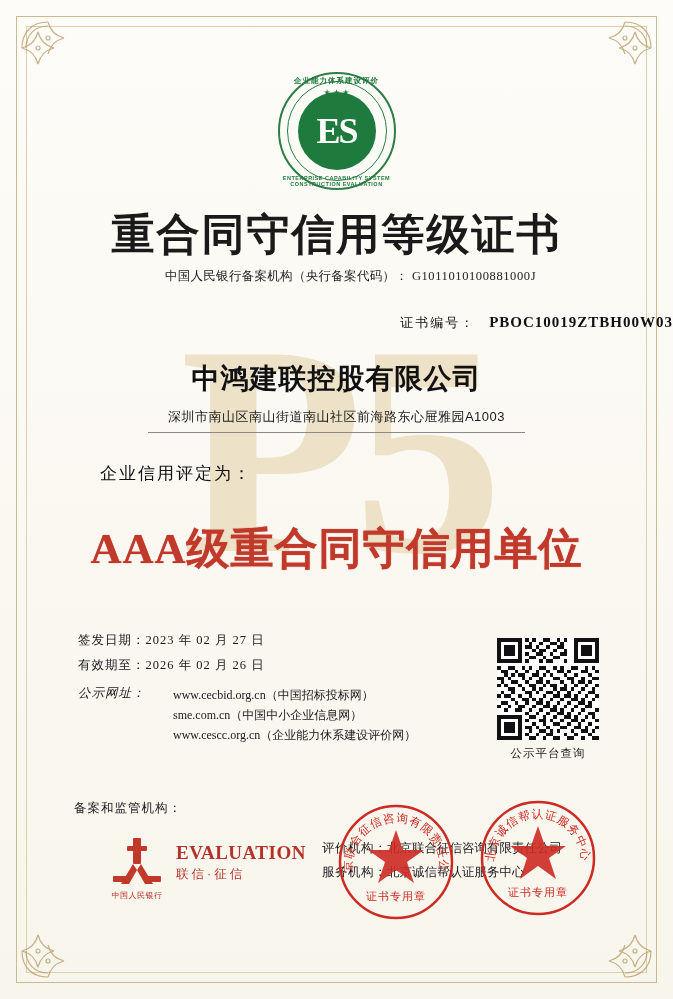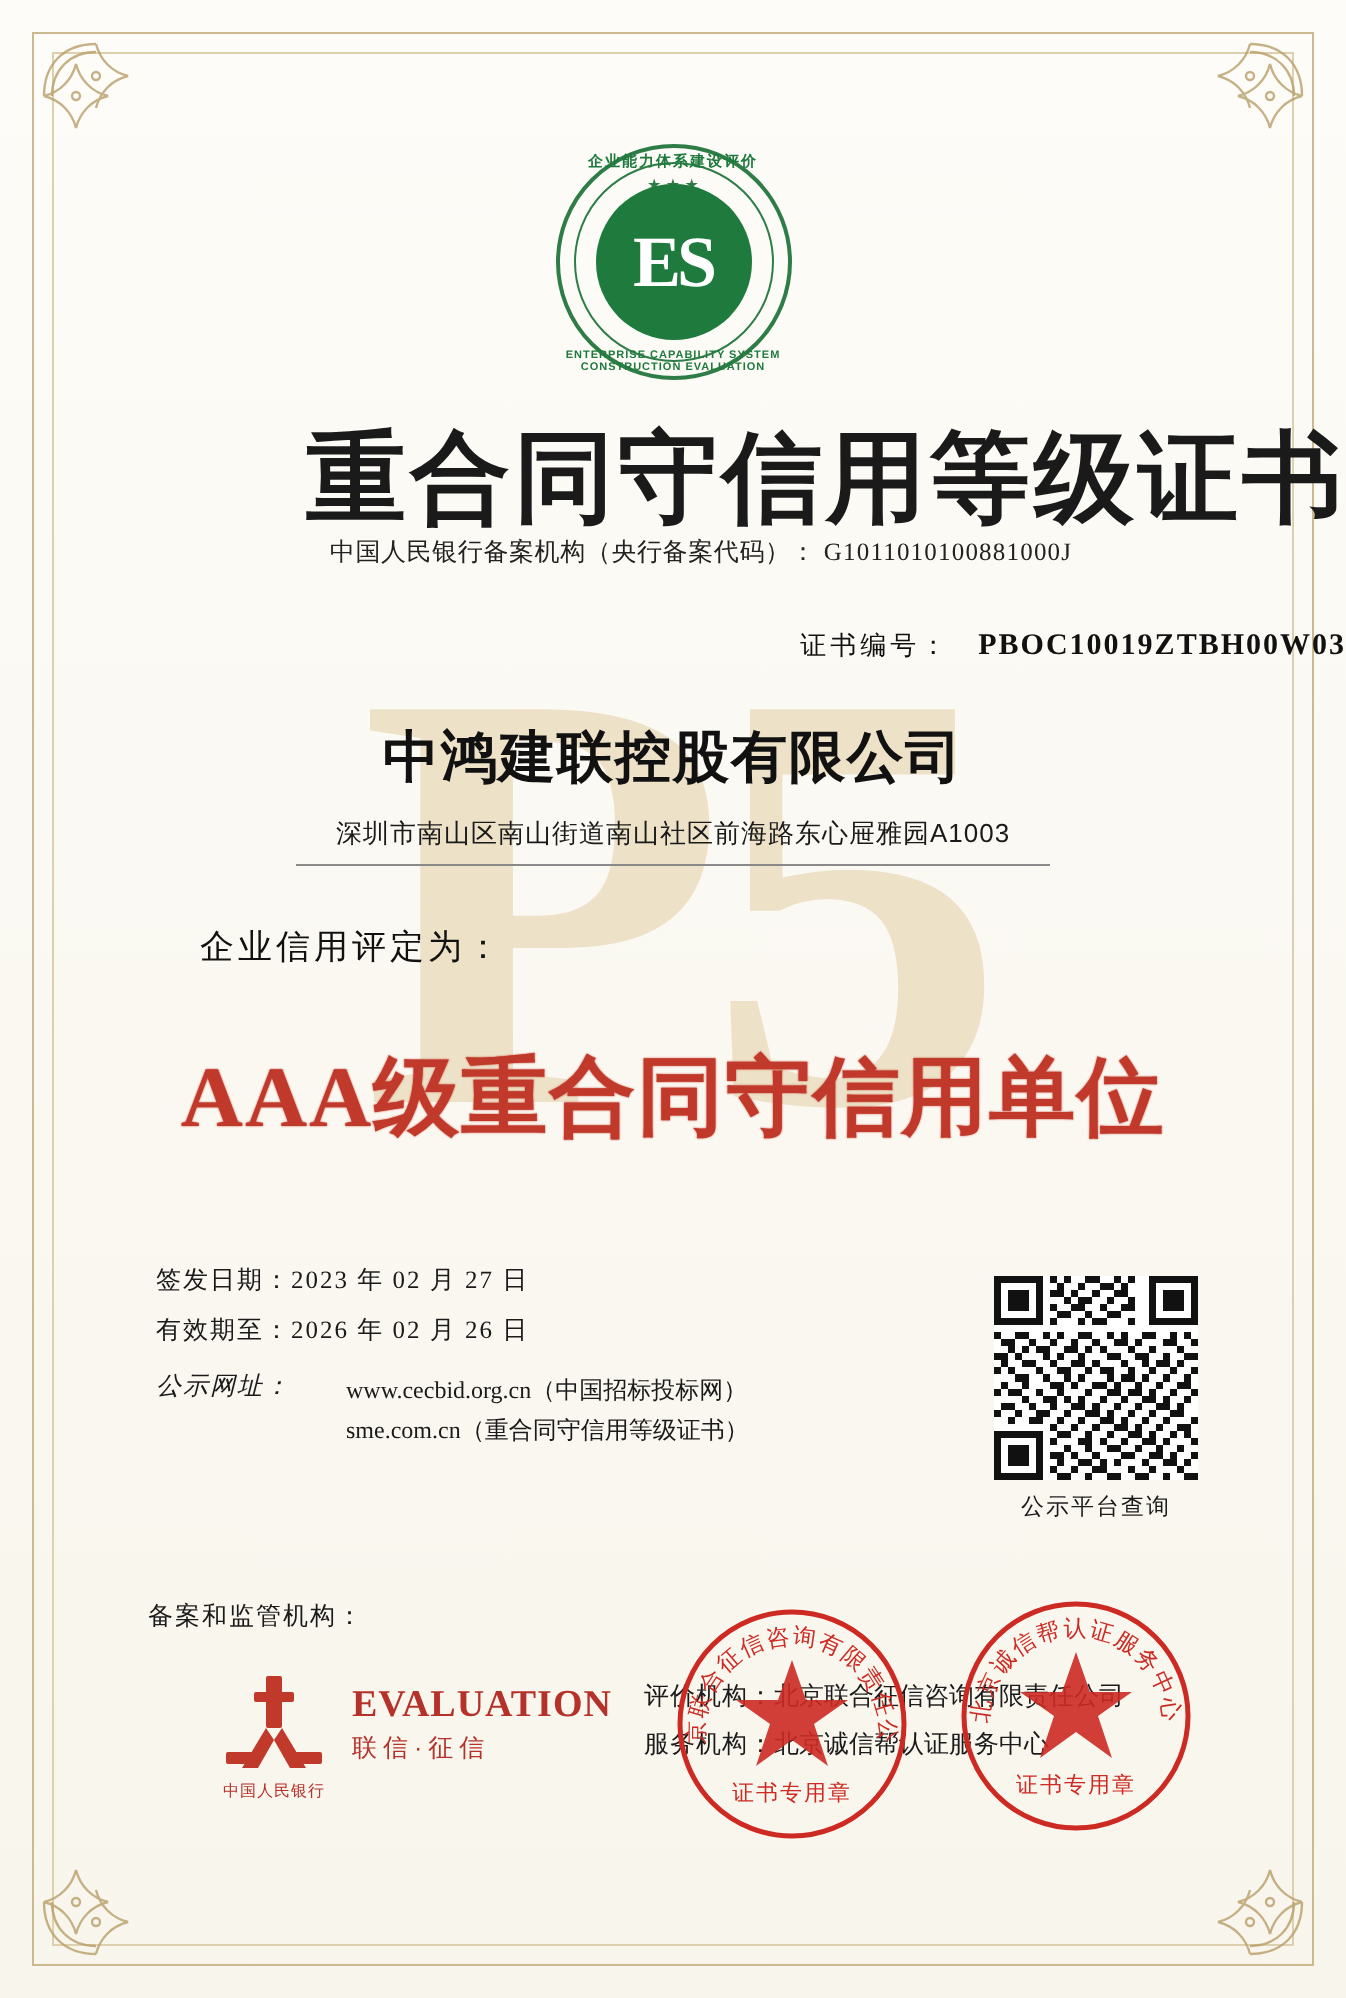"重合同守信用等级证书" .title { font-size: 50px -> 43px; text-align: right -> center }
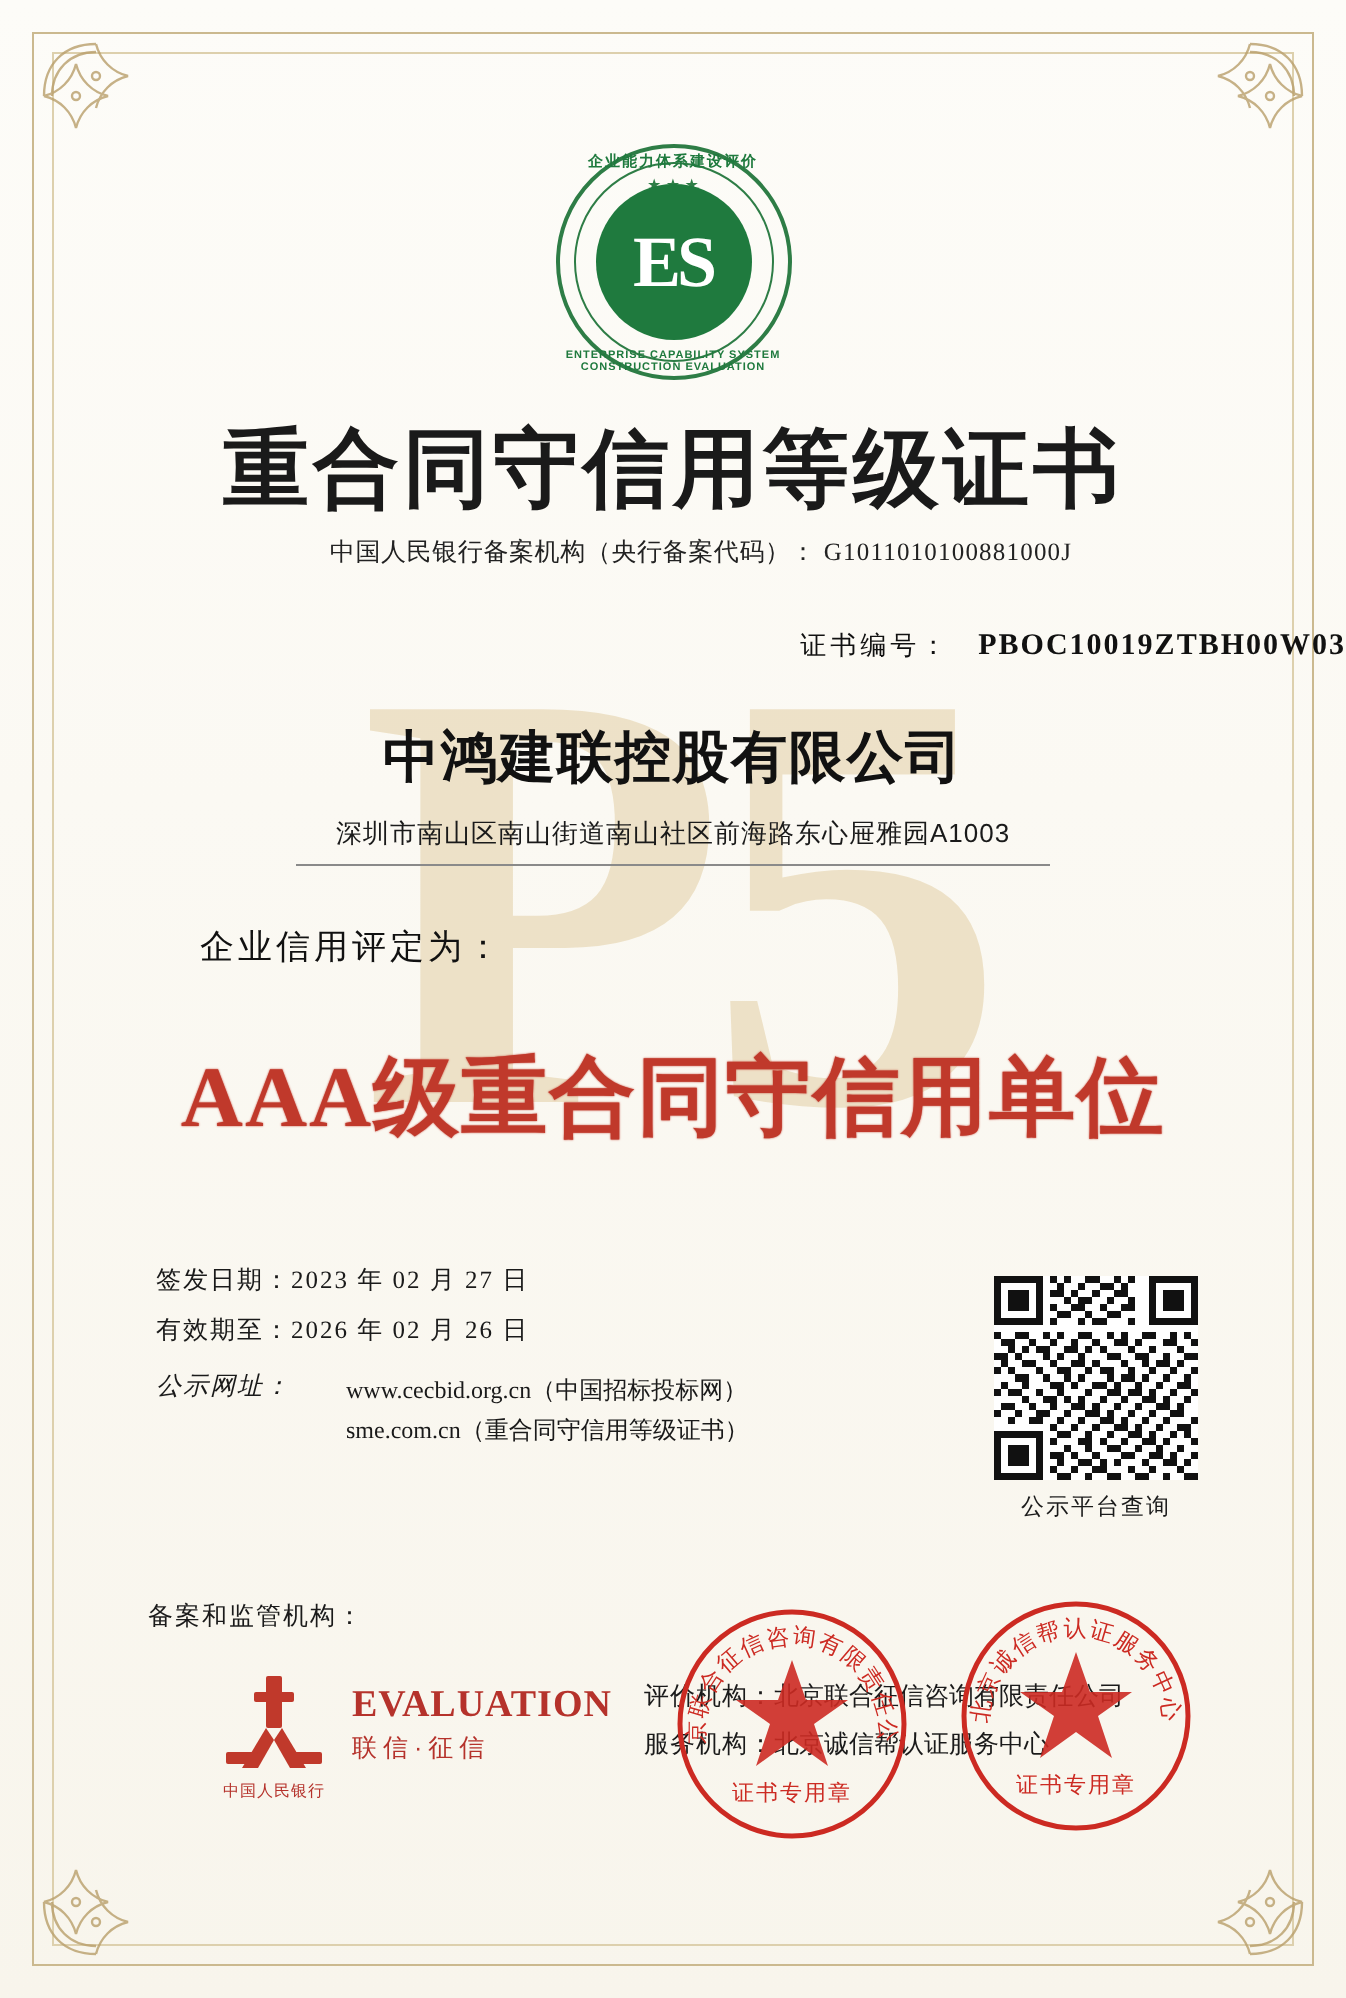"（重合同守信用等级证书）" span { text: 重合同守信用等级证书 -> 中国中小企业信息网 }
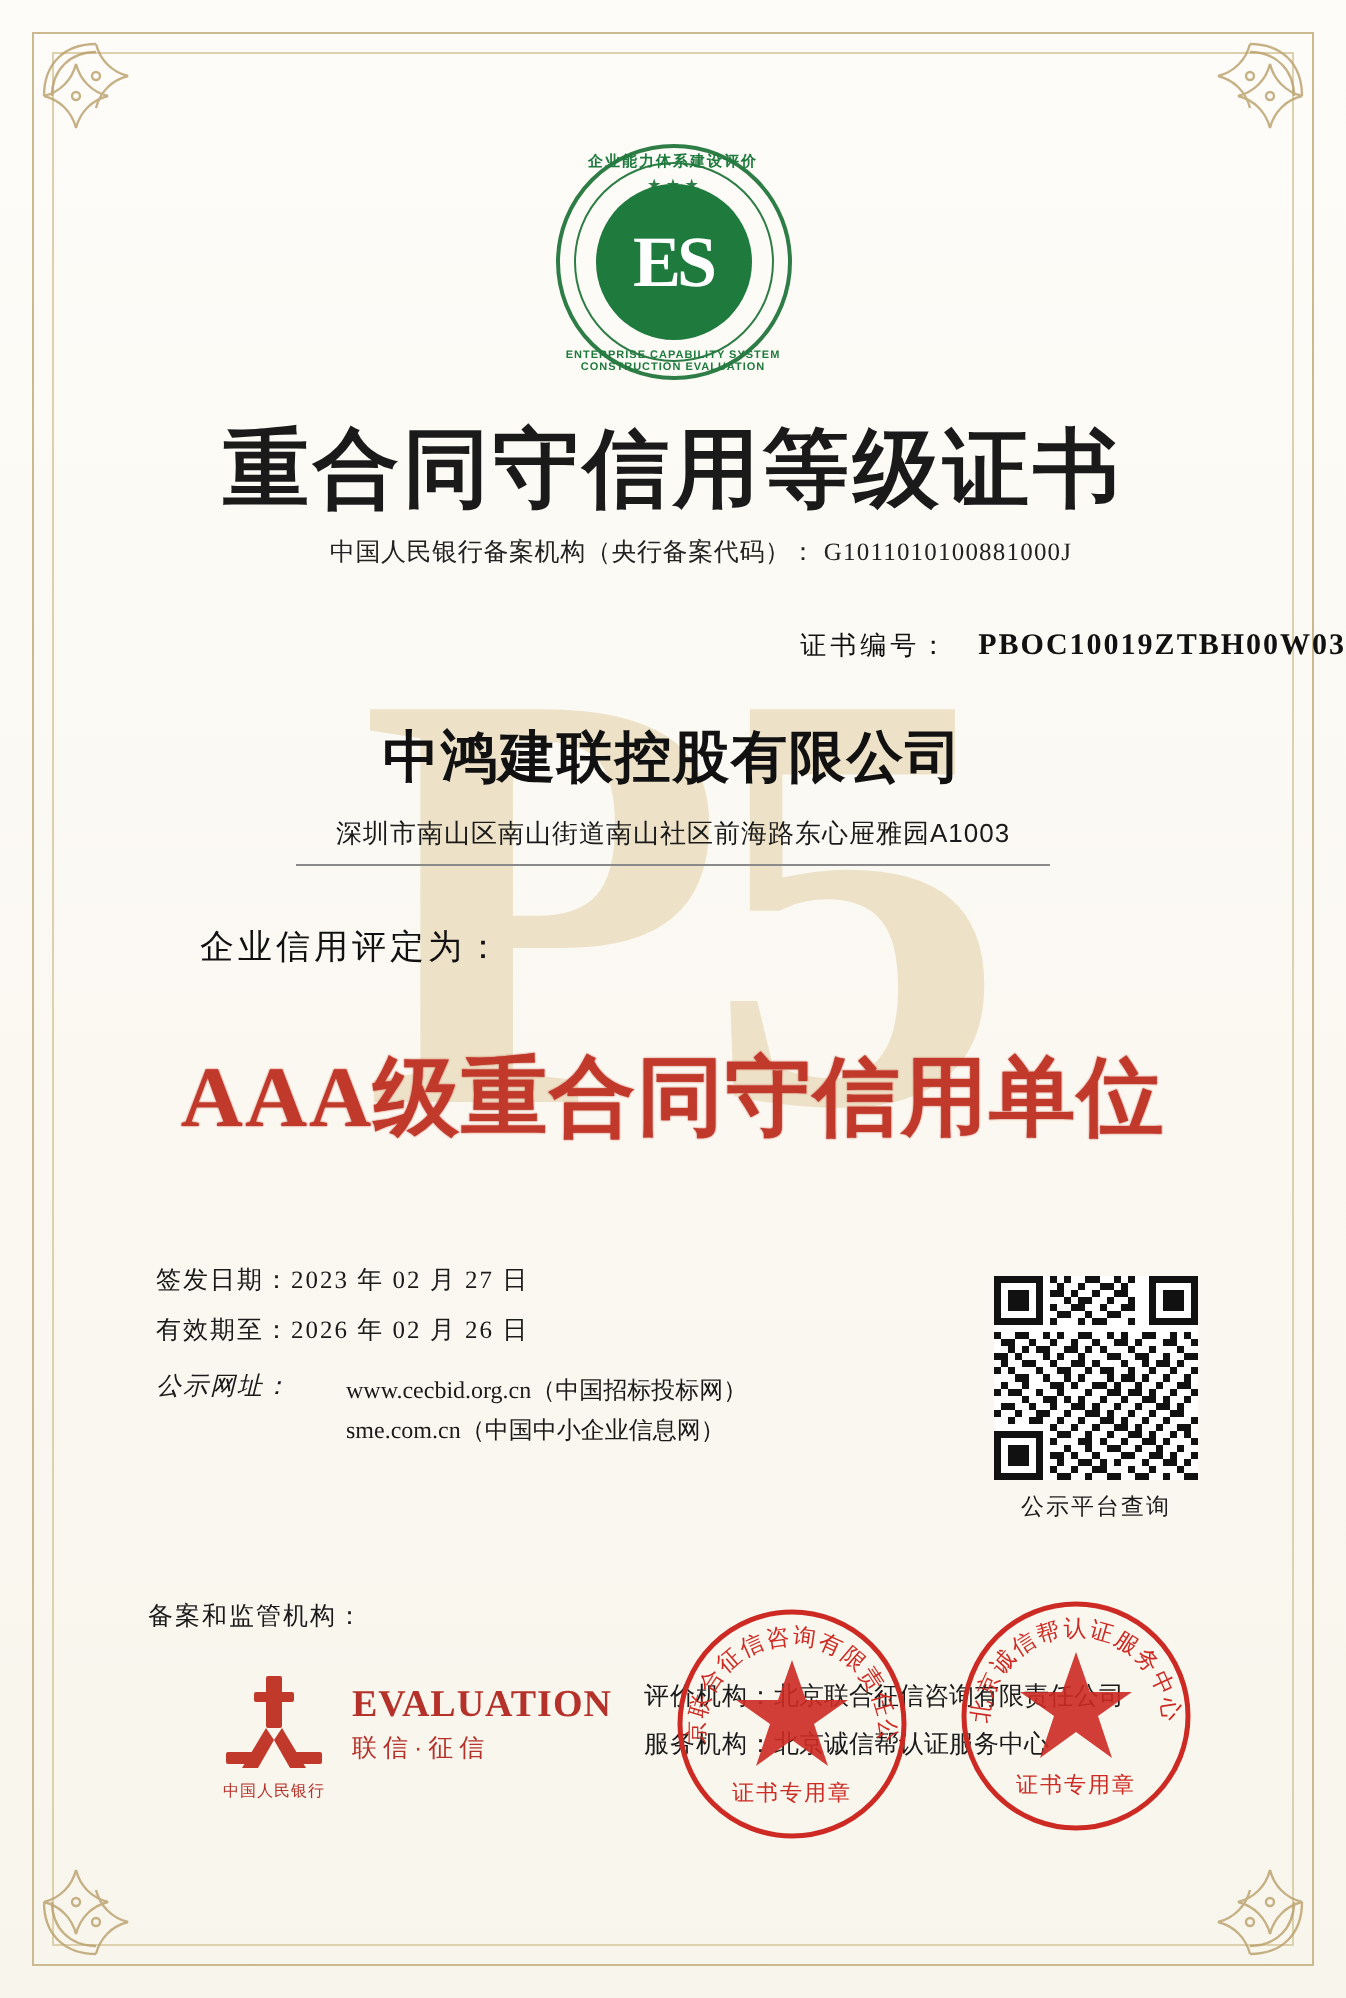"www.cescc.org.cn（企业能力休系建设评价网）" div { html: none -> <div> <span>www.cescc.org.cn</span><span>（企业能力休系建设评价网）</span> </div> }
